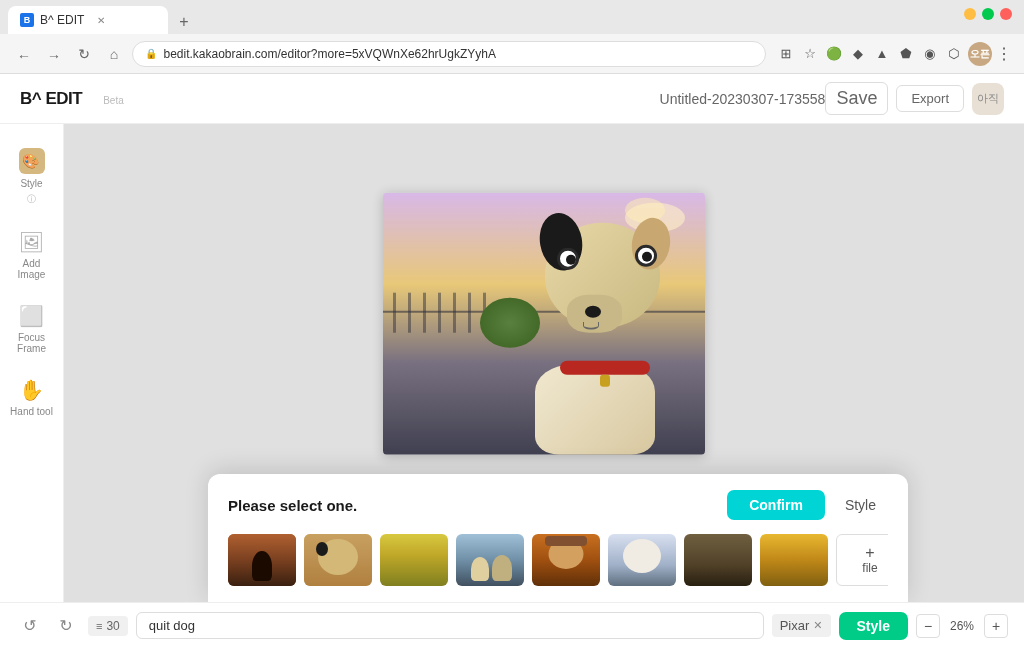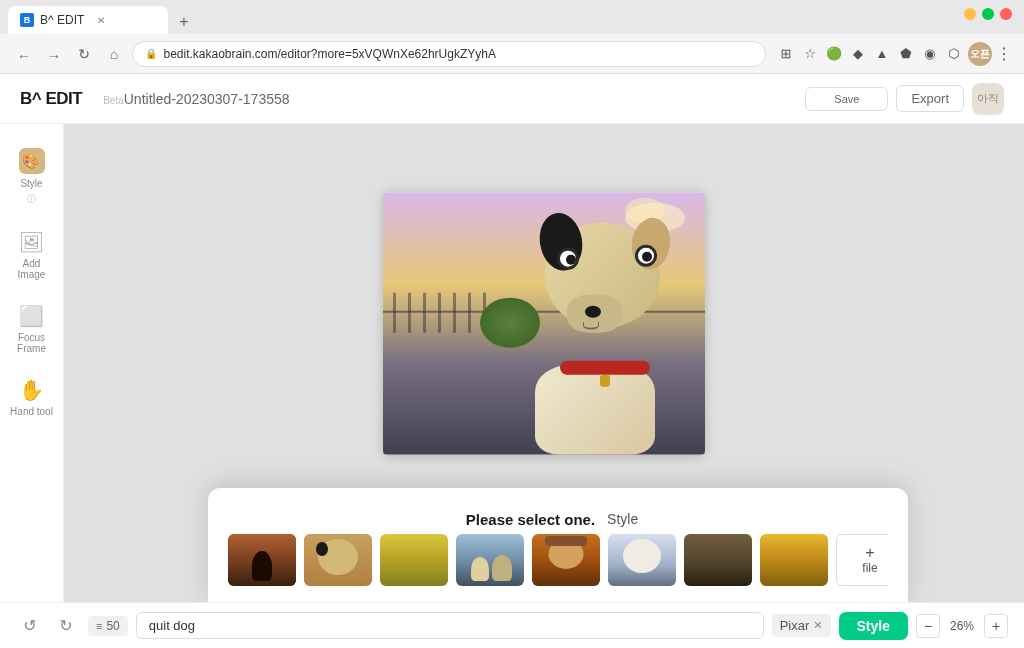"Untitled-20230307-173558" div { text-align: left -> right }
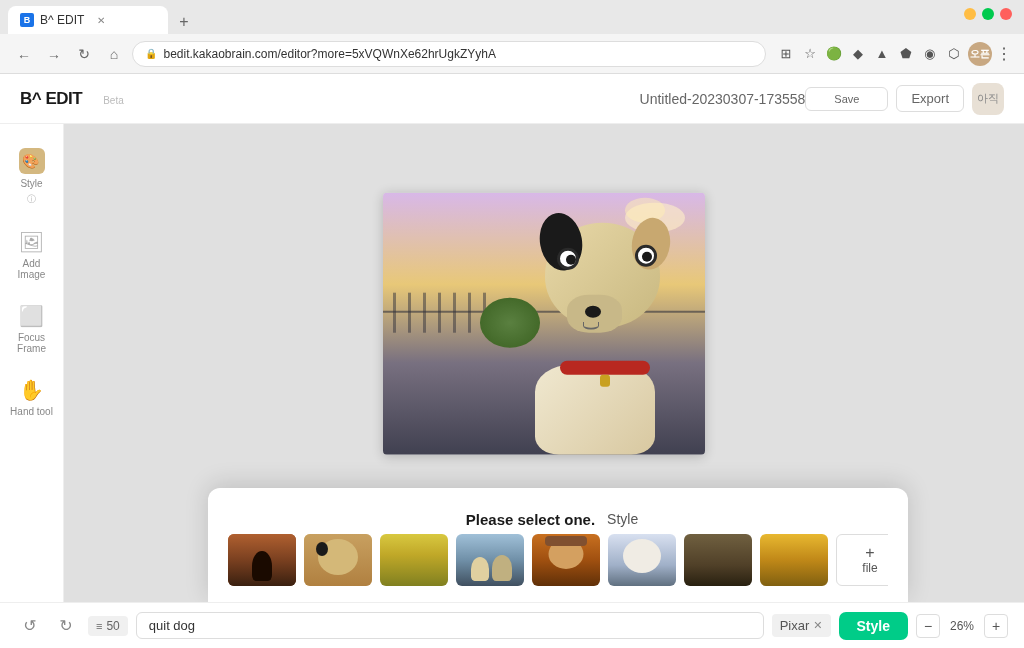"Save" button.save-btn { font-size: 11px -> 18px; padding: 5px 28px -> 5px 10px }
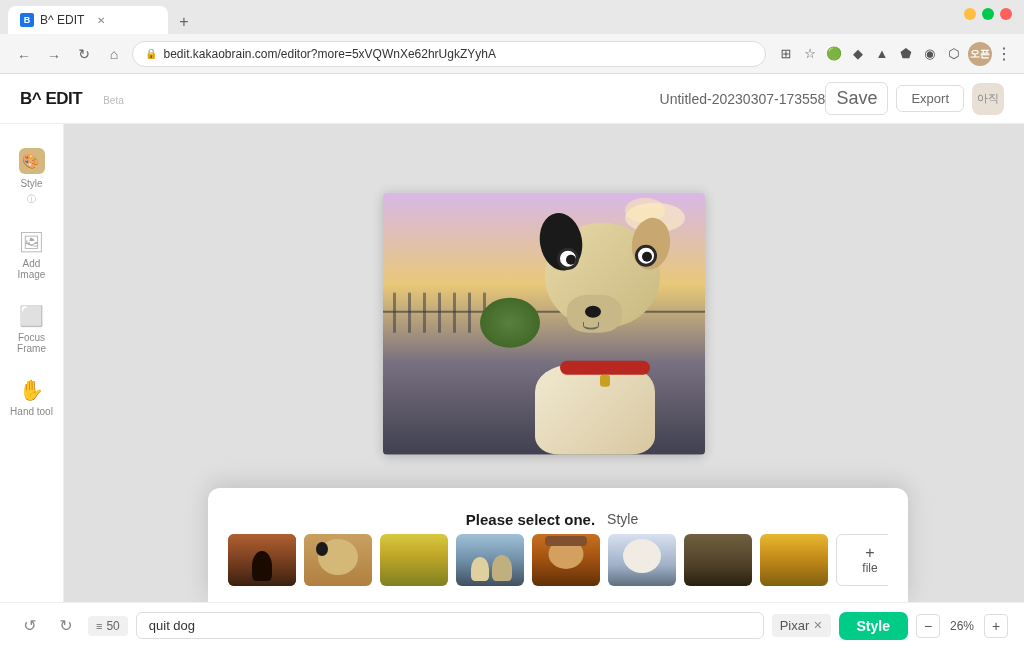"Please select one." div { justify-content: center -> space-between; margin-bottom: none -> 14px }
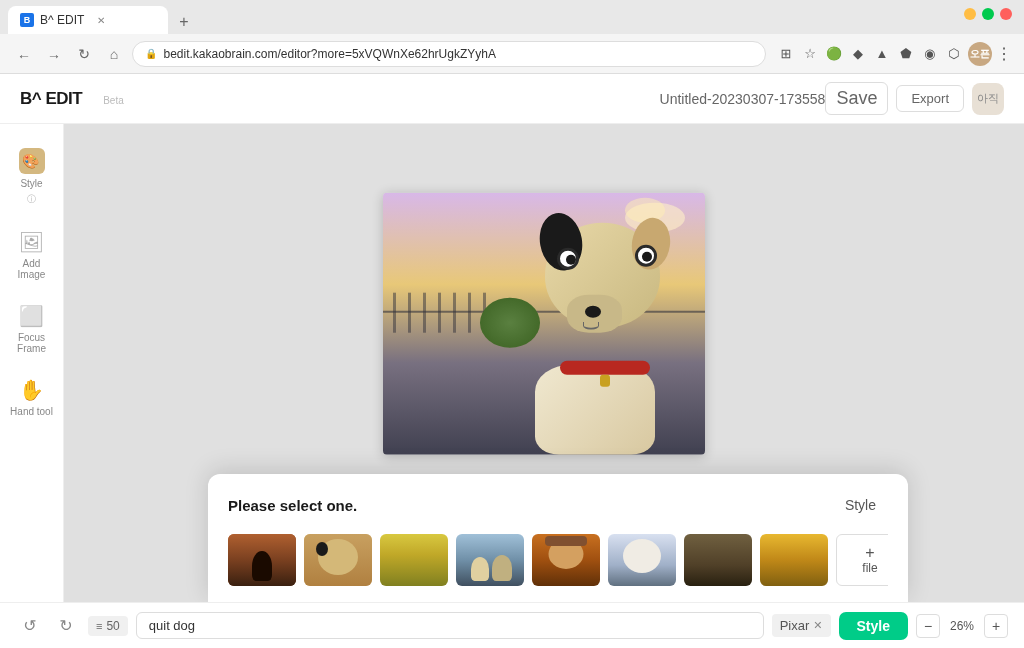"Confirm" button { html: none -> <button>Confirm</button> }
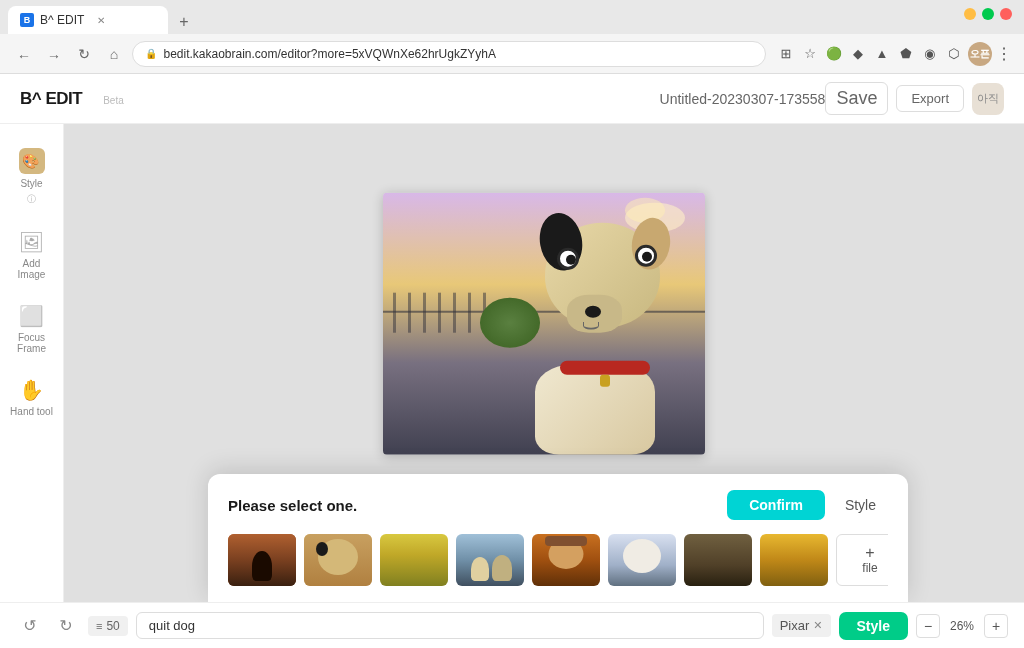"50" span { text: 50 -> 30 }
